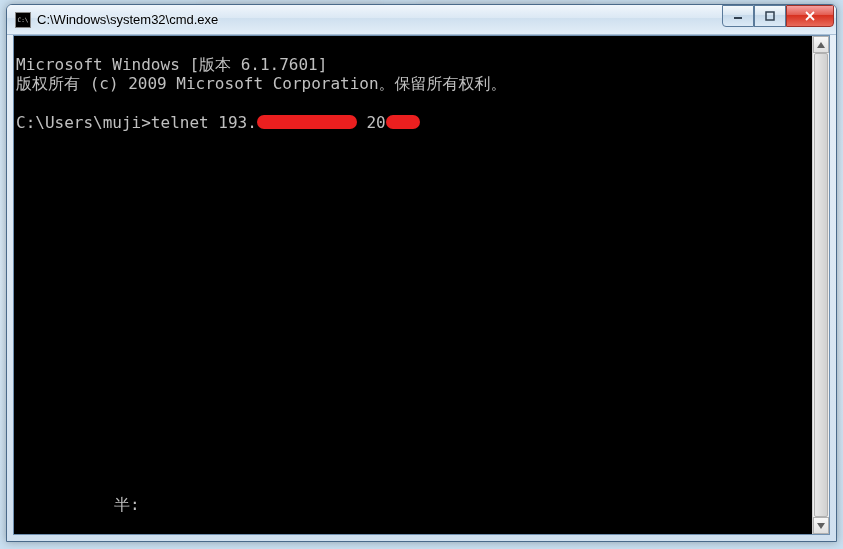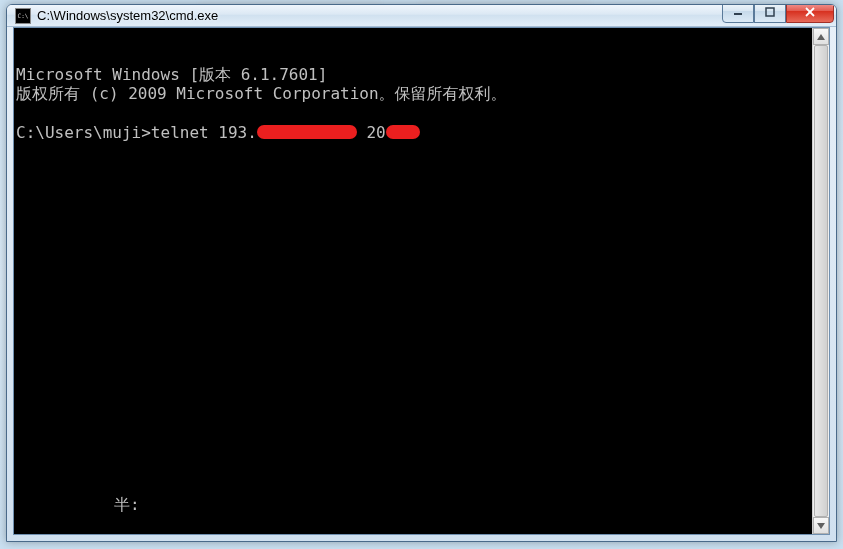"C:\Windows\system32\cmd.exe" .titlebar { height: 22px -> 30px }
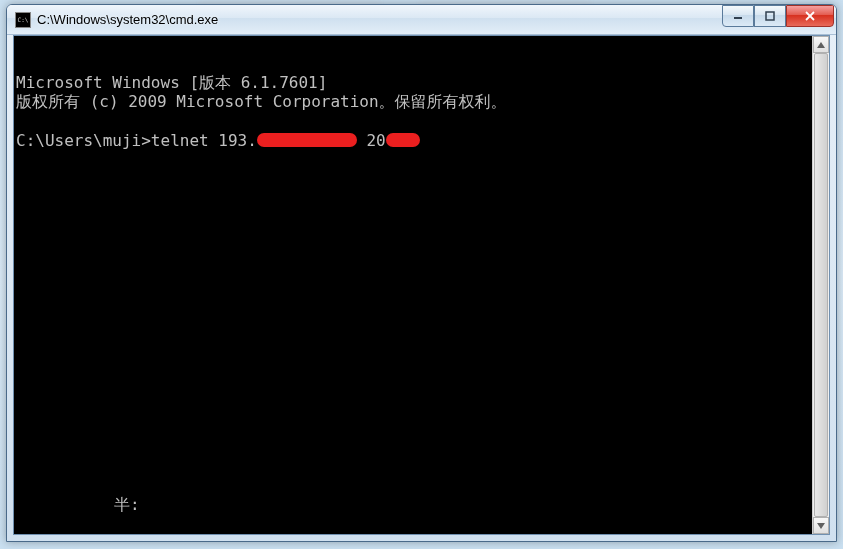"Microsoft Windows [版本 6.1.7601] 版权所有" .terminal { padding: 18px 0 0 2px -> 0 0 0 2px }
